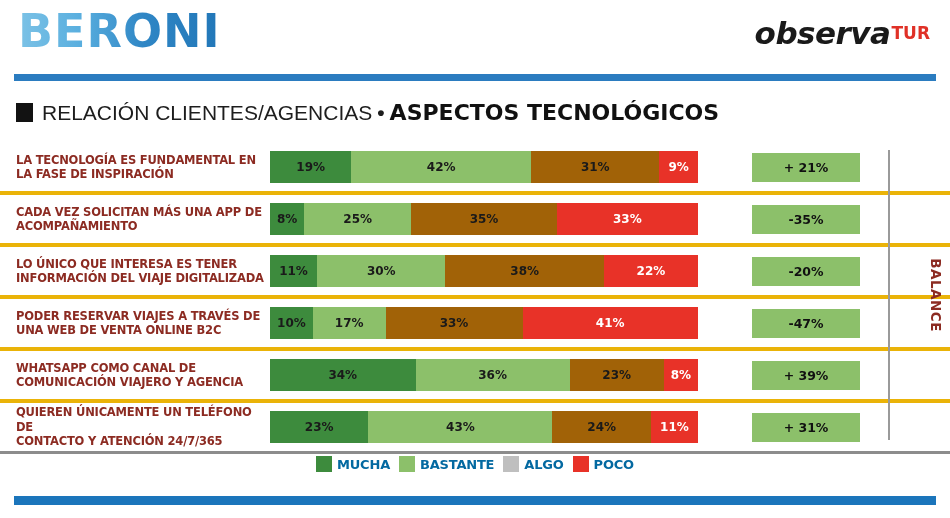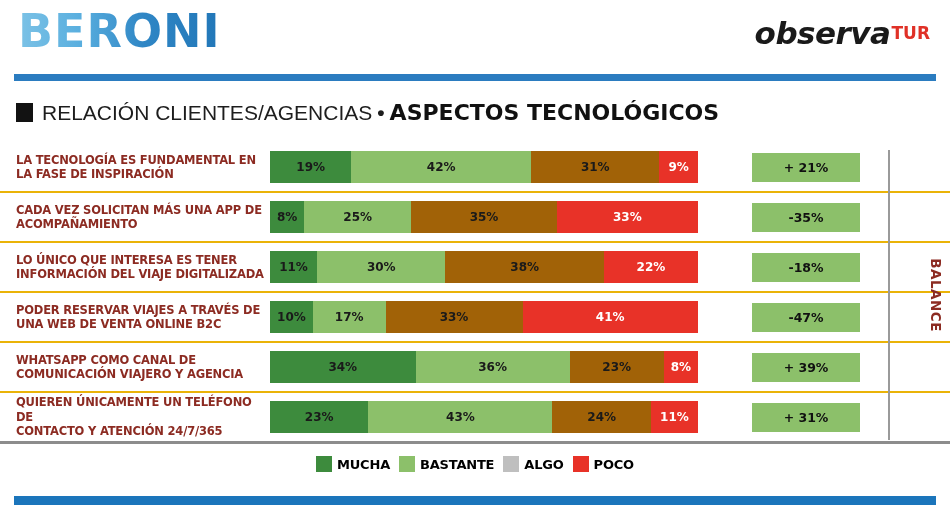"LA TECNOLOGÍA ES FUNDAMENTAL EN" .row { border-bottom: 2px solid #eab308 -> 4px solid #eab308 }
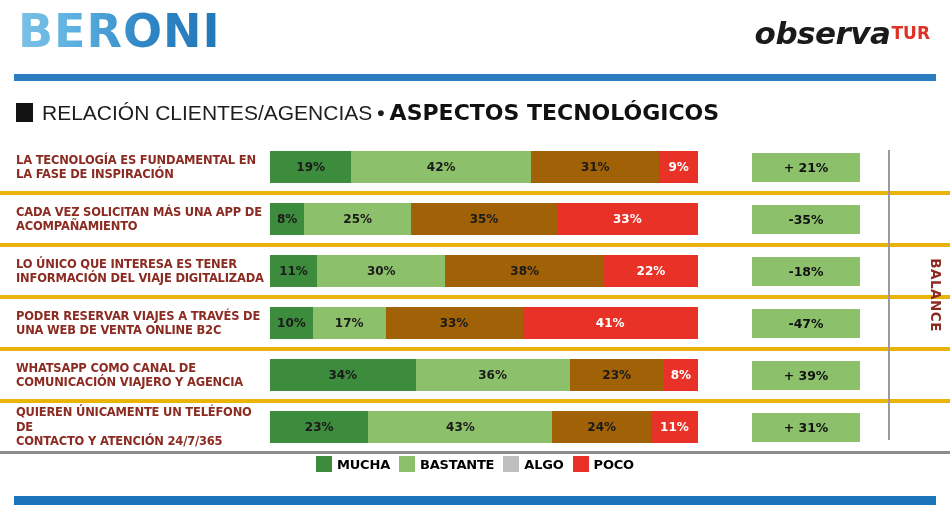"-18%" div.balance-box { text: -18% -> -20% }
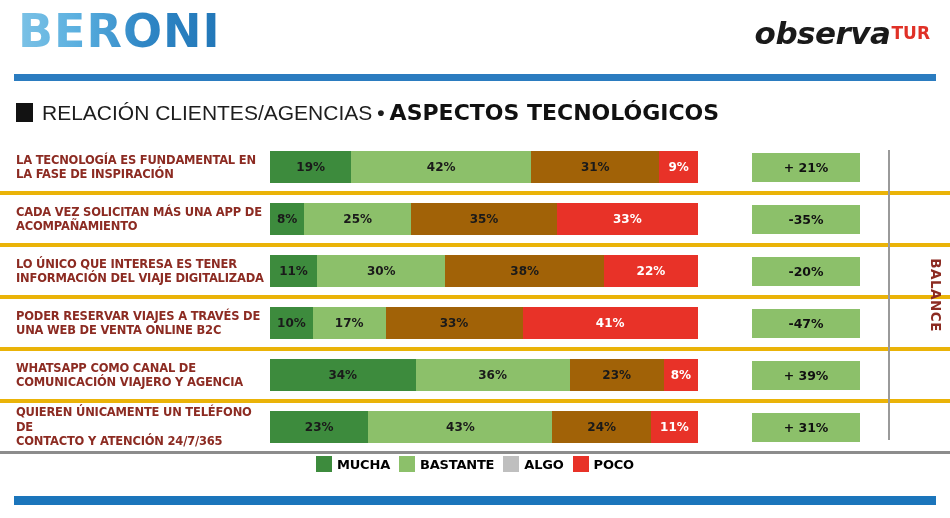"MUCHA" .legend-label { color: #000000 -> #0369a1 }
